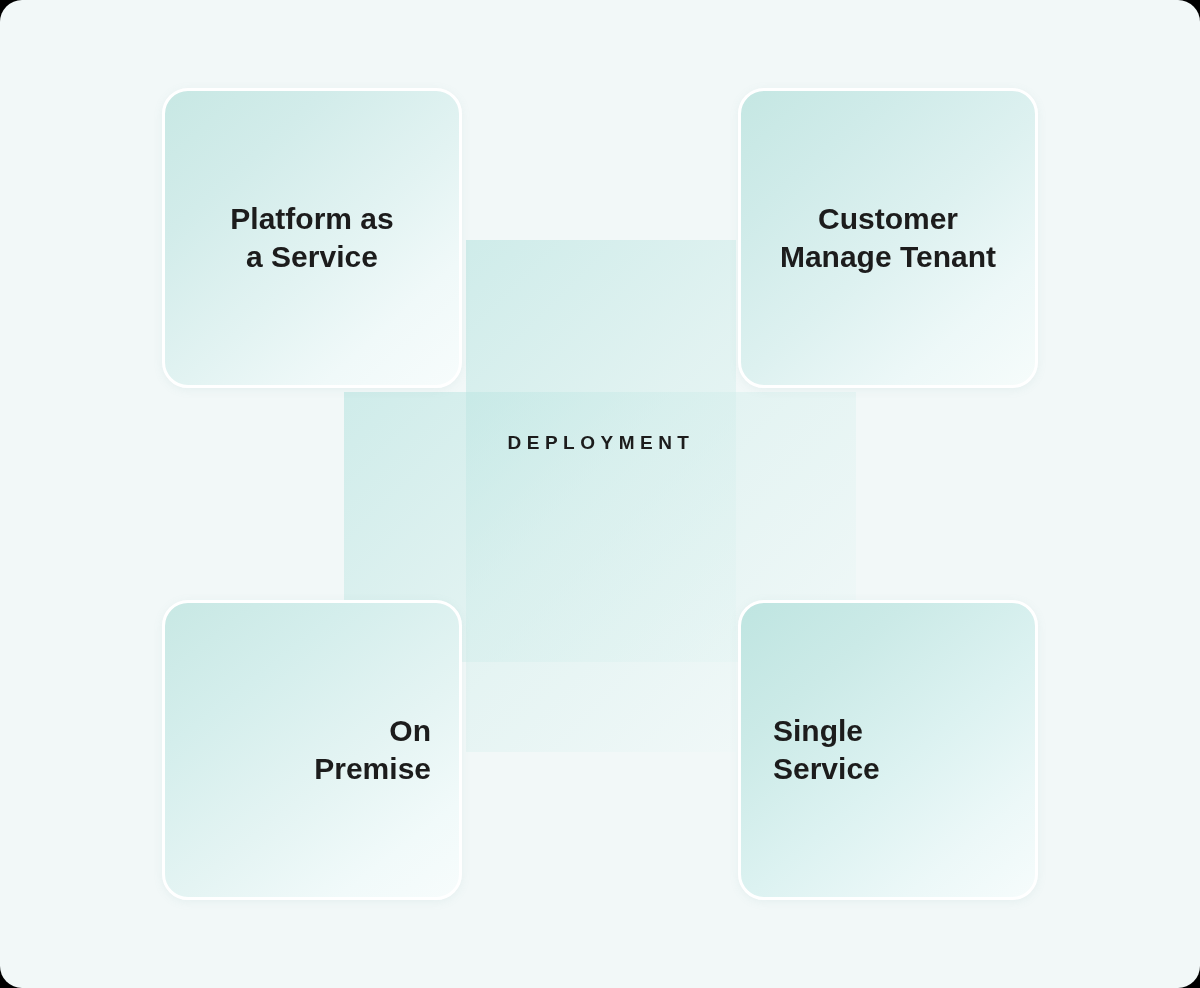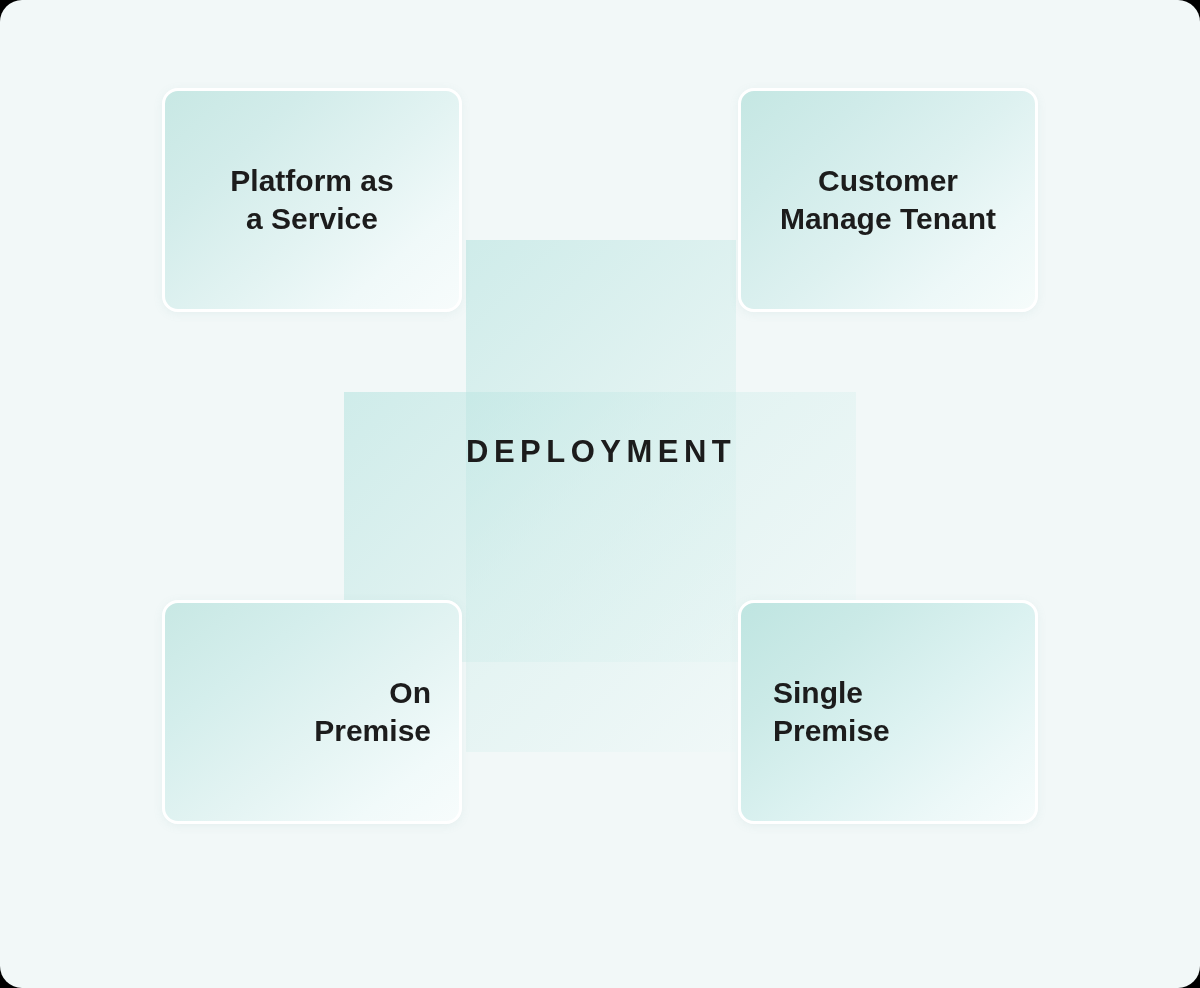"Platform as" .card { border-radius: 16px -> 26px; height: 224px -> 300px }
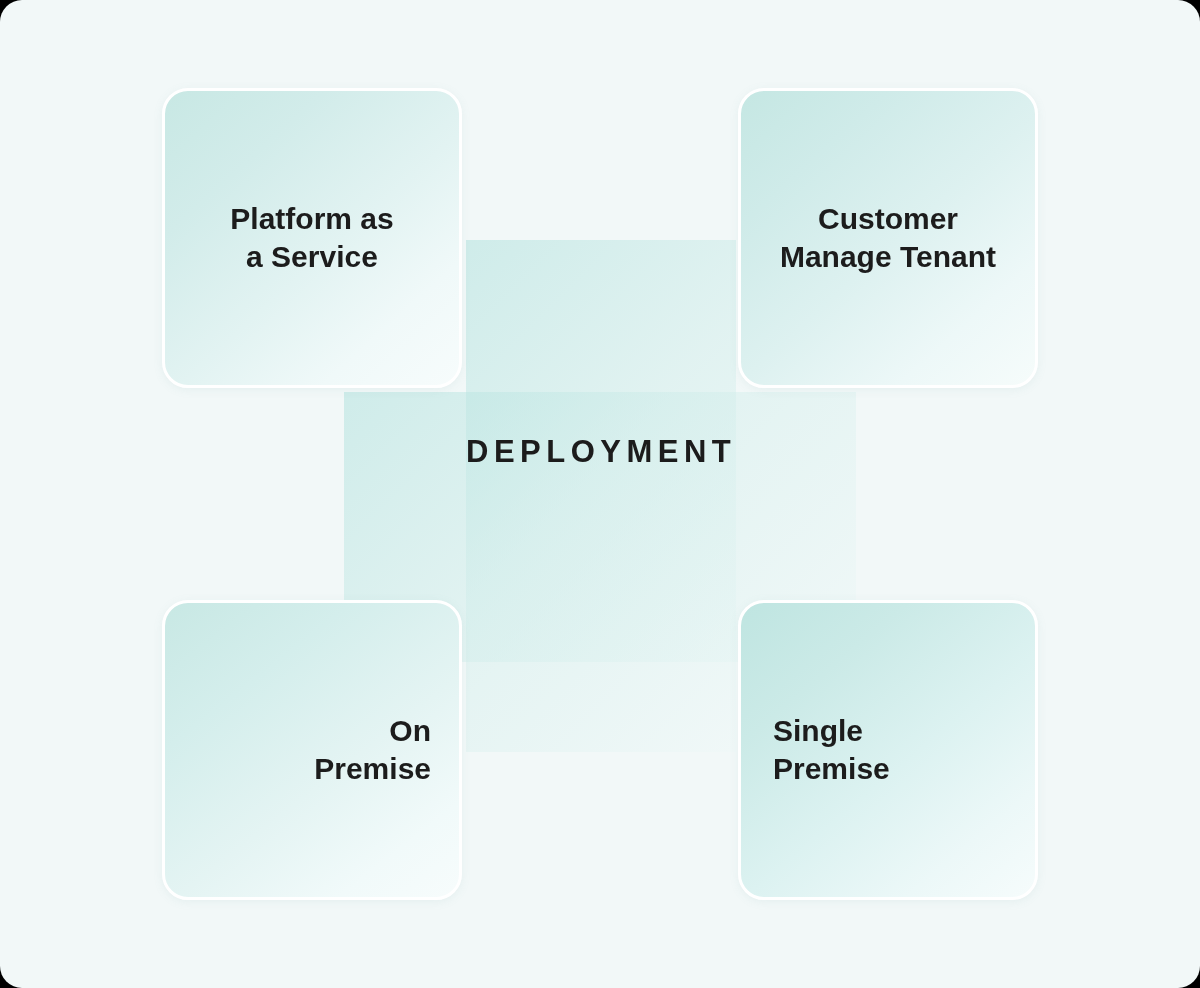"DEPLOYMENT" .center-label { font-size: 31px -> 19px }
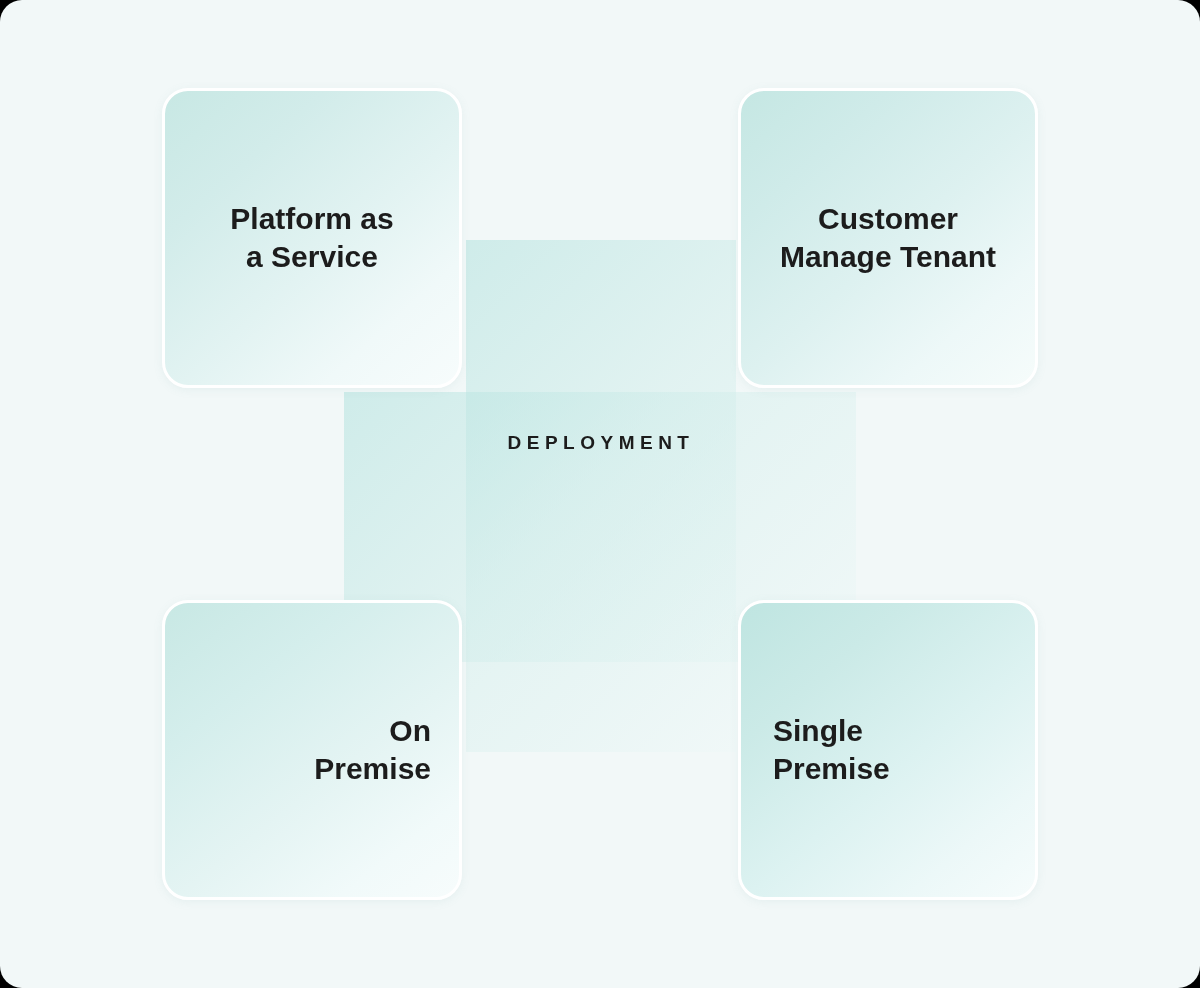"Single" div.card-label { text: Premise -> Service }
